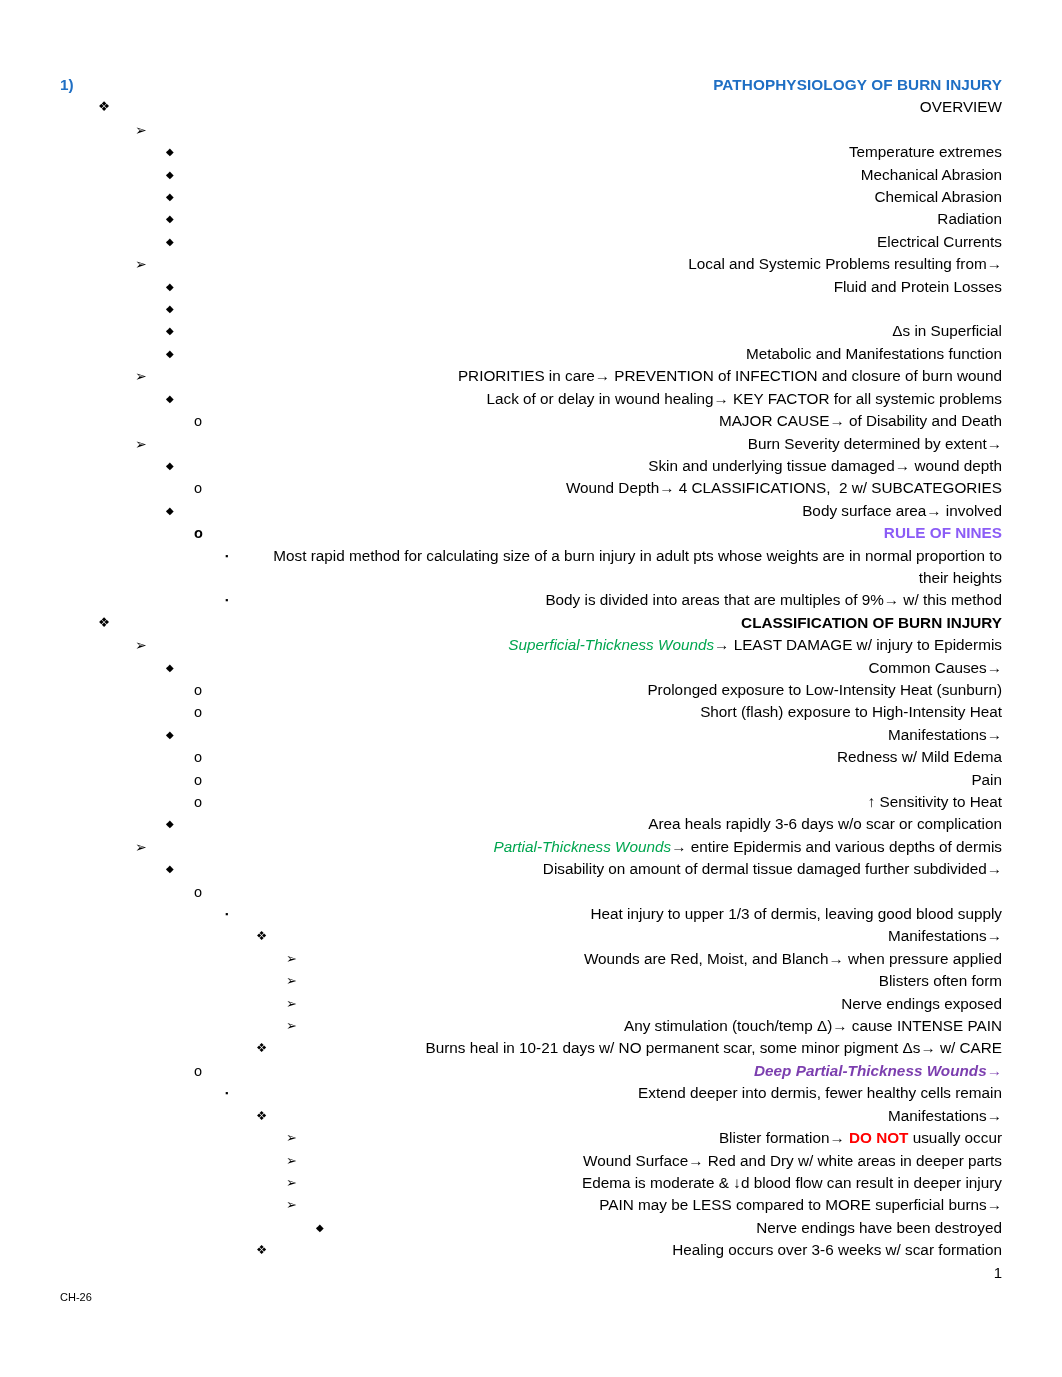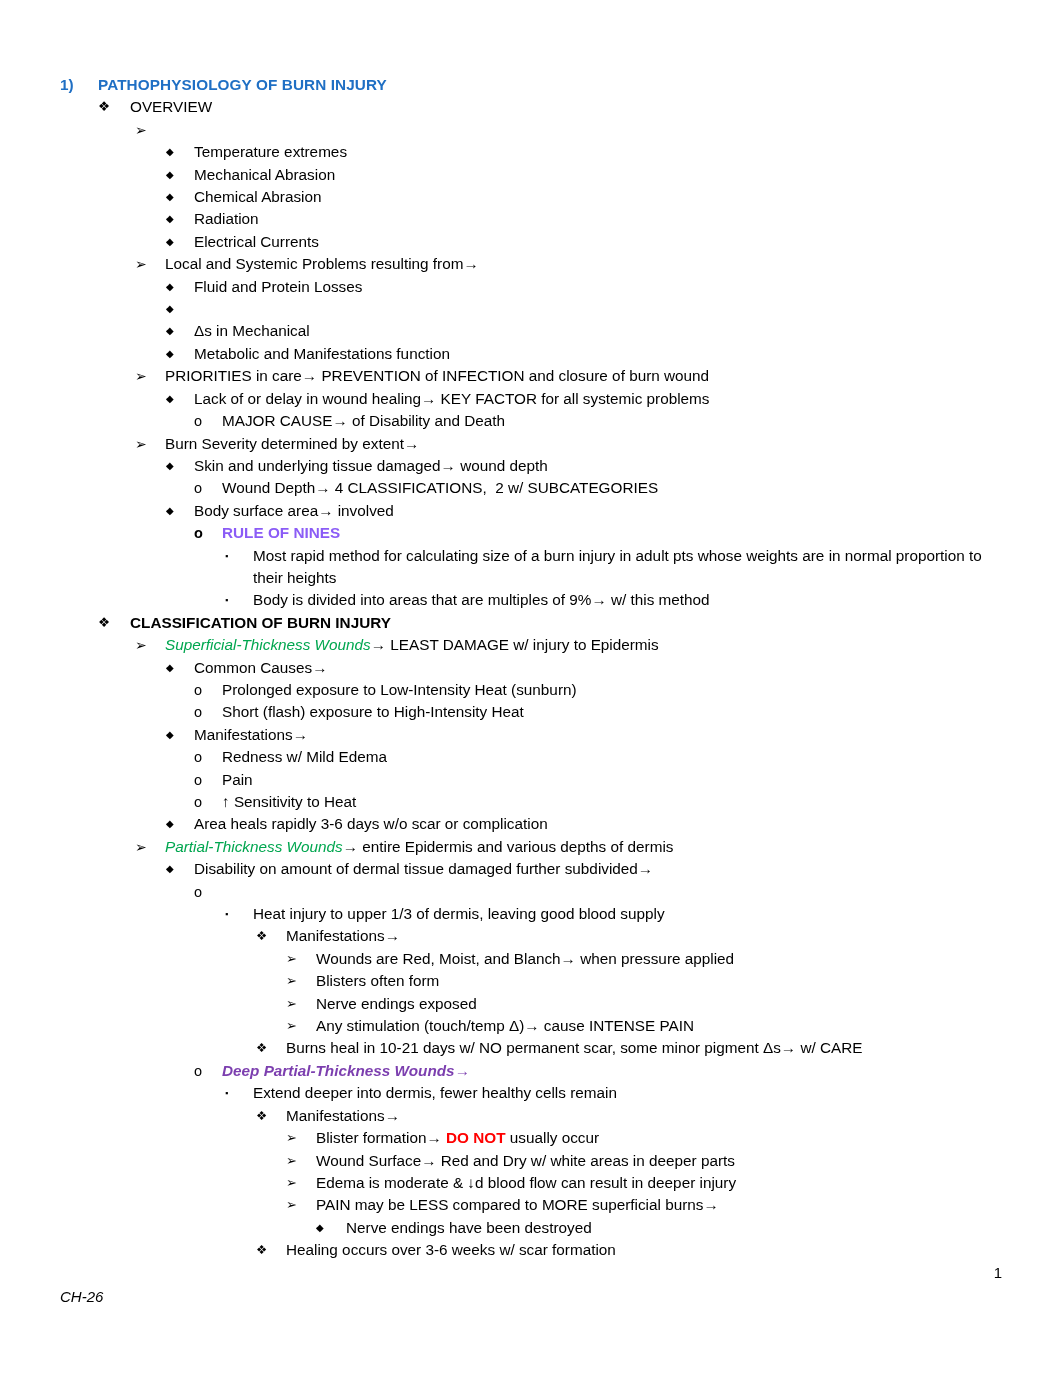"PATHOPHYSIOLOGY OF BURN INJURY" .txt { text-align: none -> right }
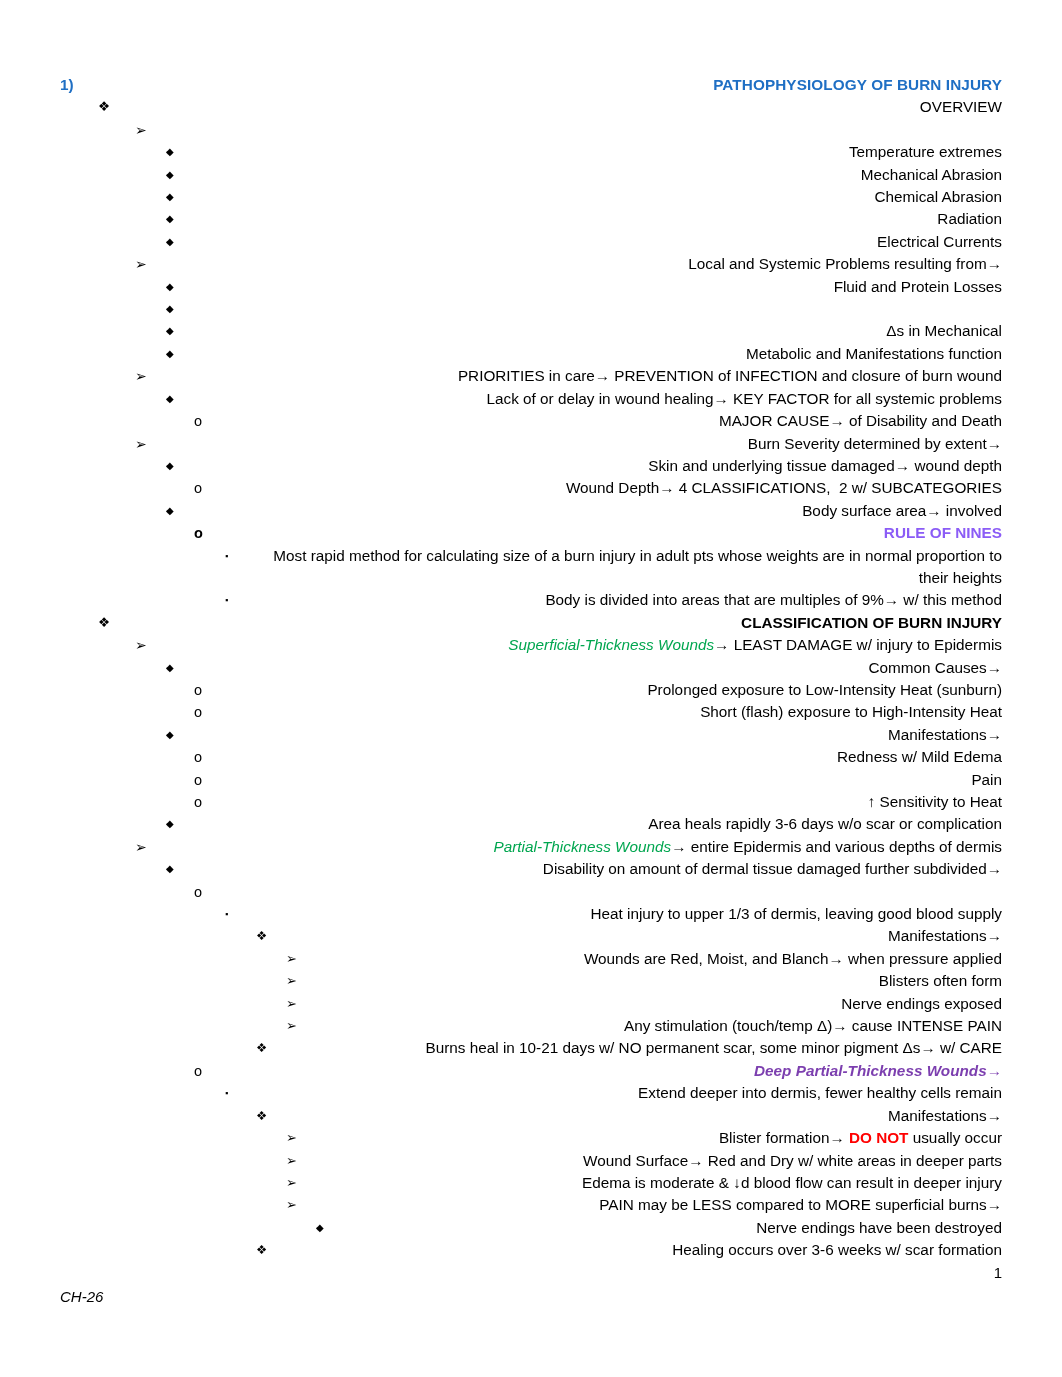"Δs in Mechanical" span.txt { text: Mechanical -> Superficial }
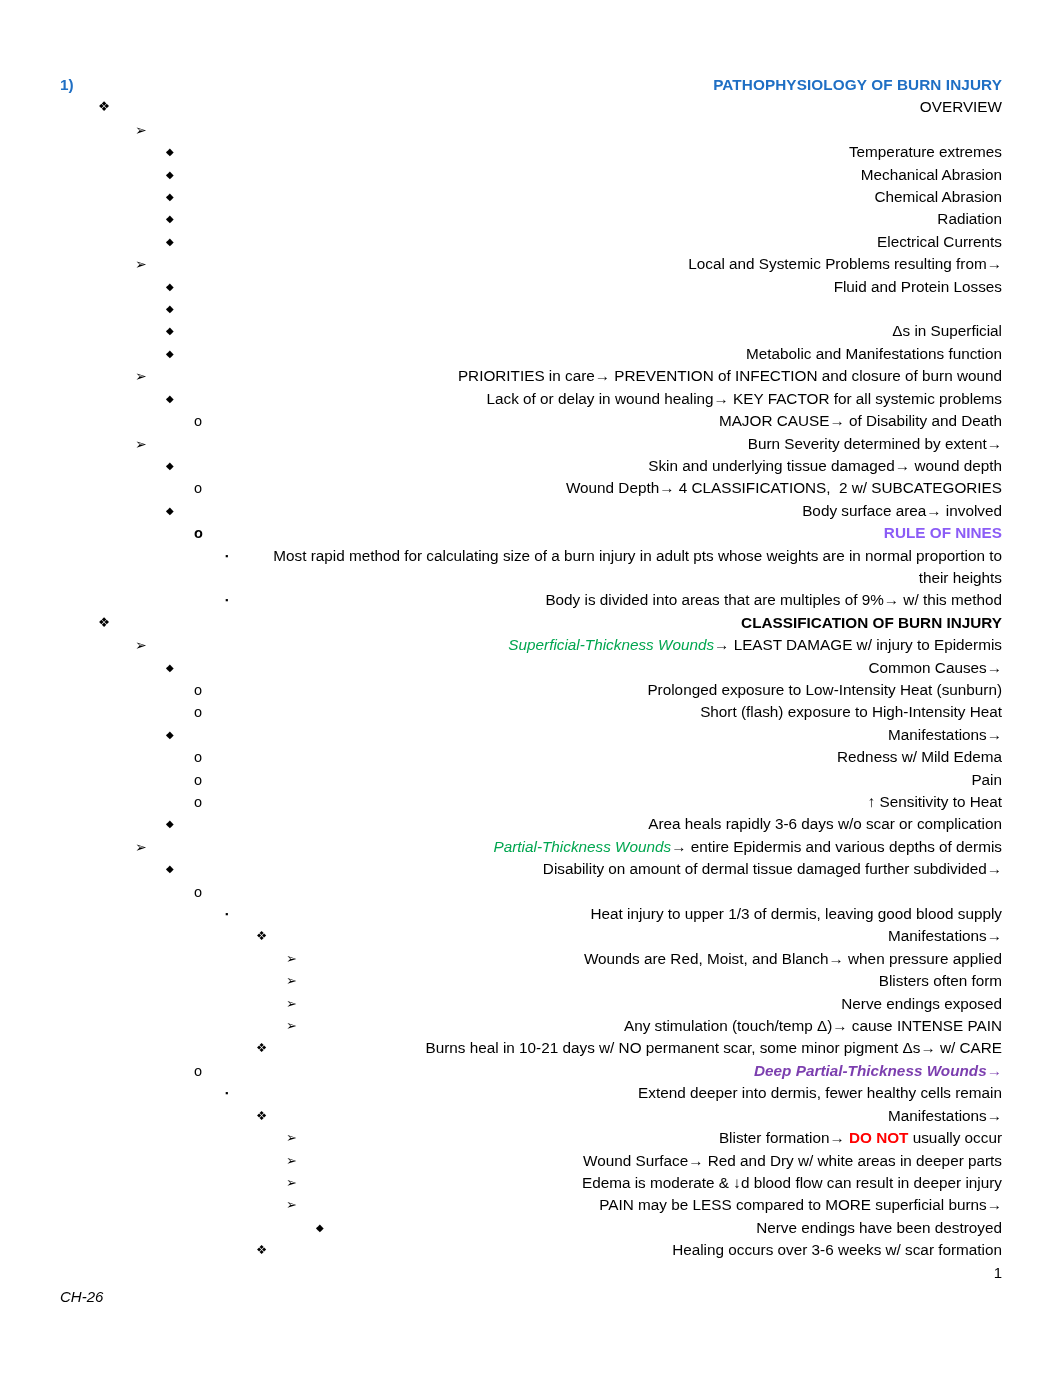"CH-26" .footer-ch { font-size: 15px -> 11px; font-style: italic -> none }
